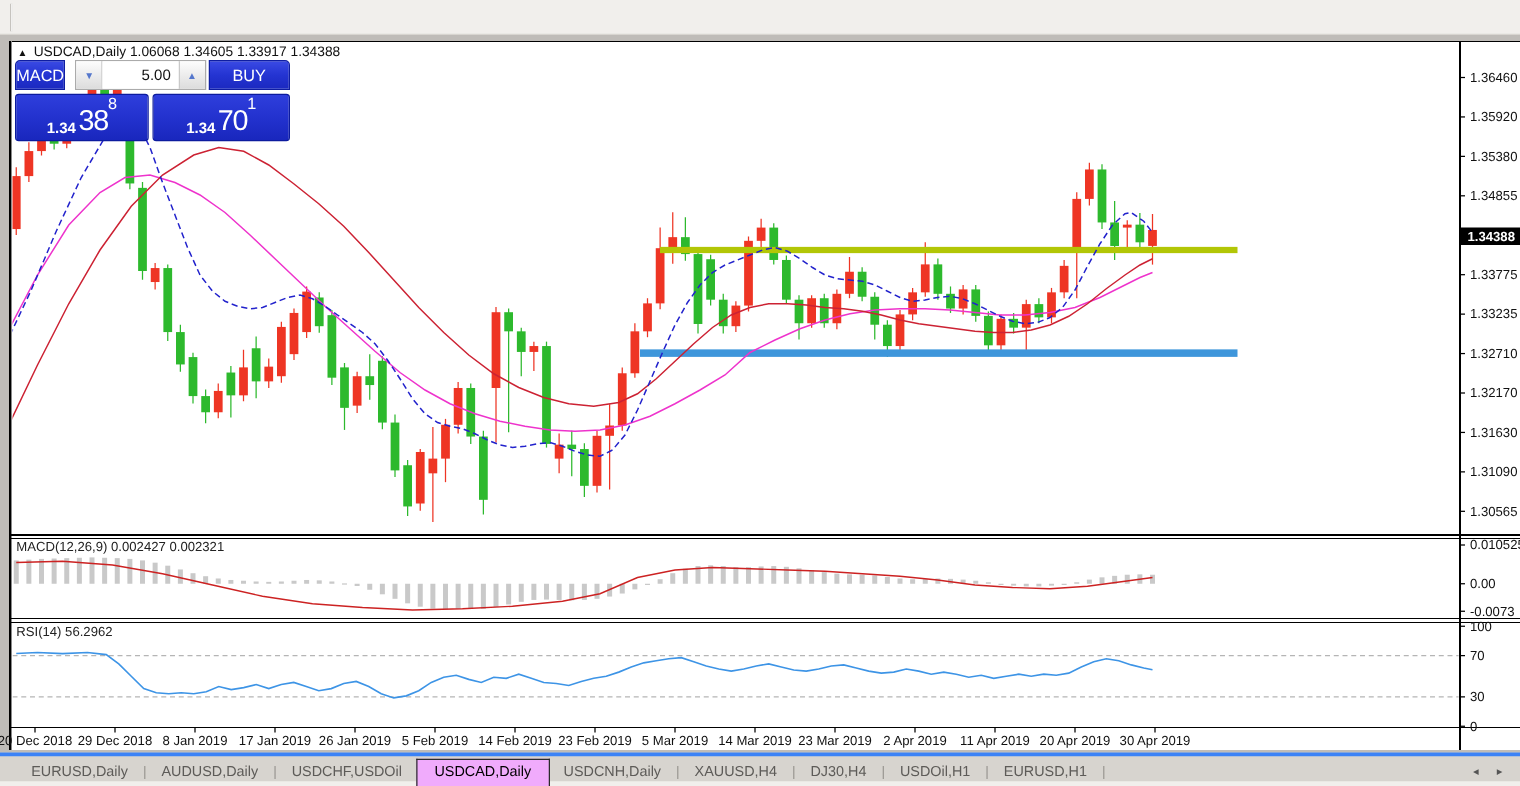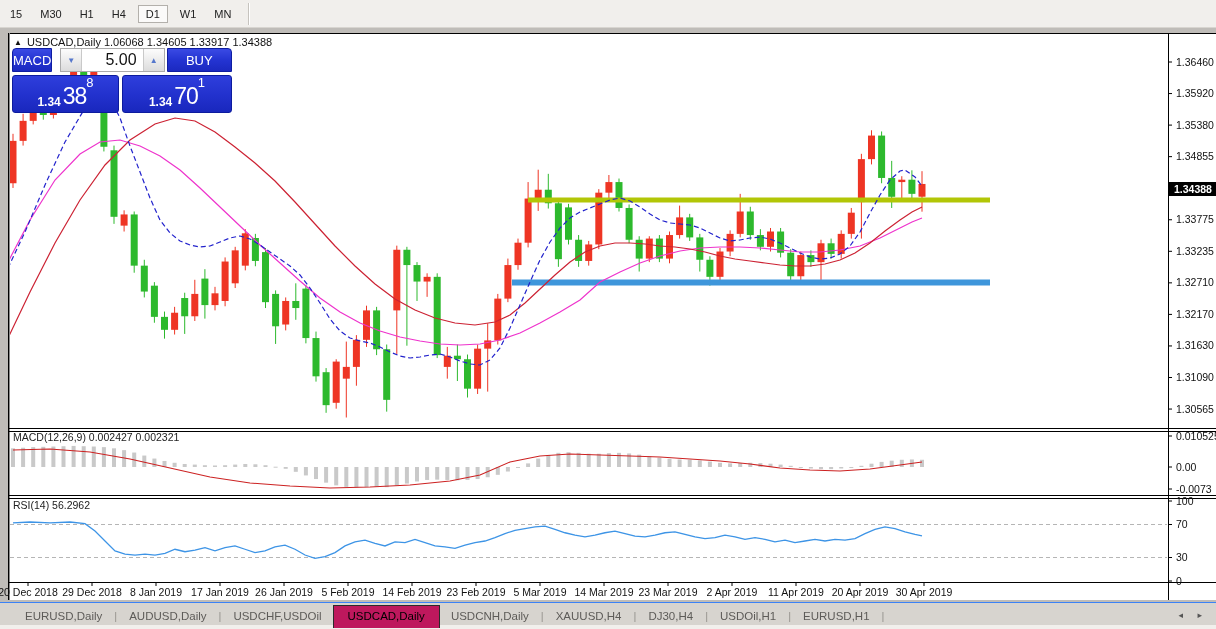"15" div { html: <div> <div>15</div> <div>M30</div> <div>H1</div> <div>H4</div> <div>D1</div> <div>W1</div> <div>MN</div> </div> -> none }
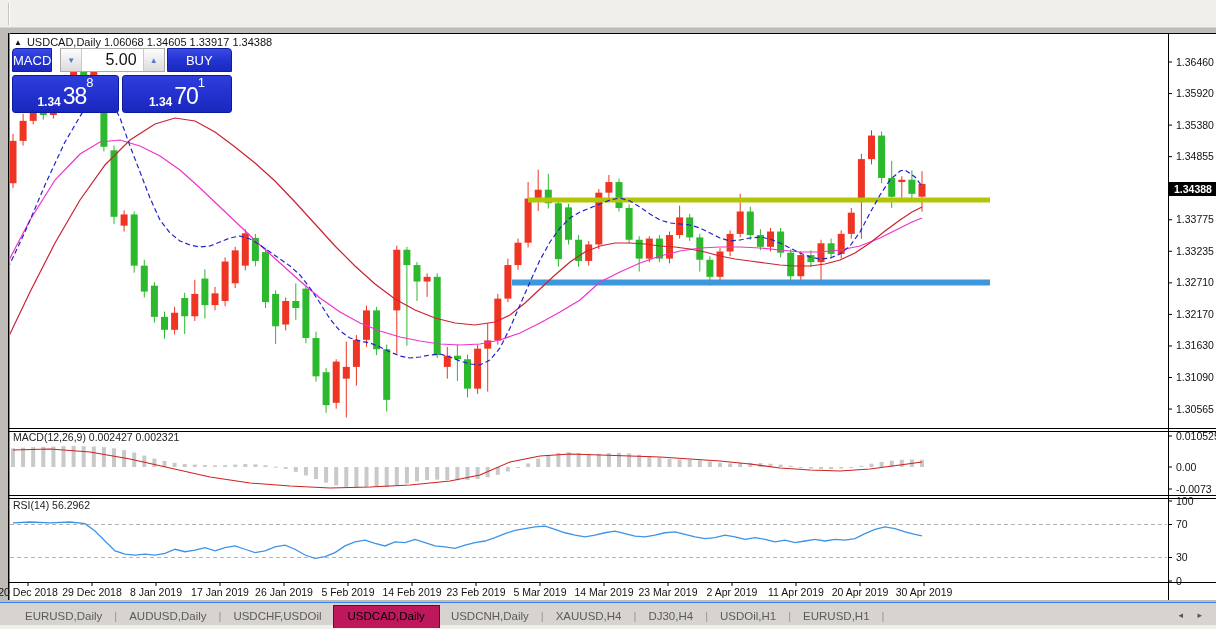"5.00" .vol { font-size: 16px -> 12px }
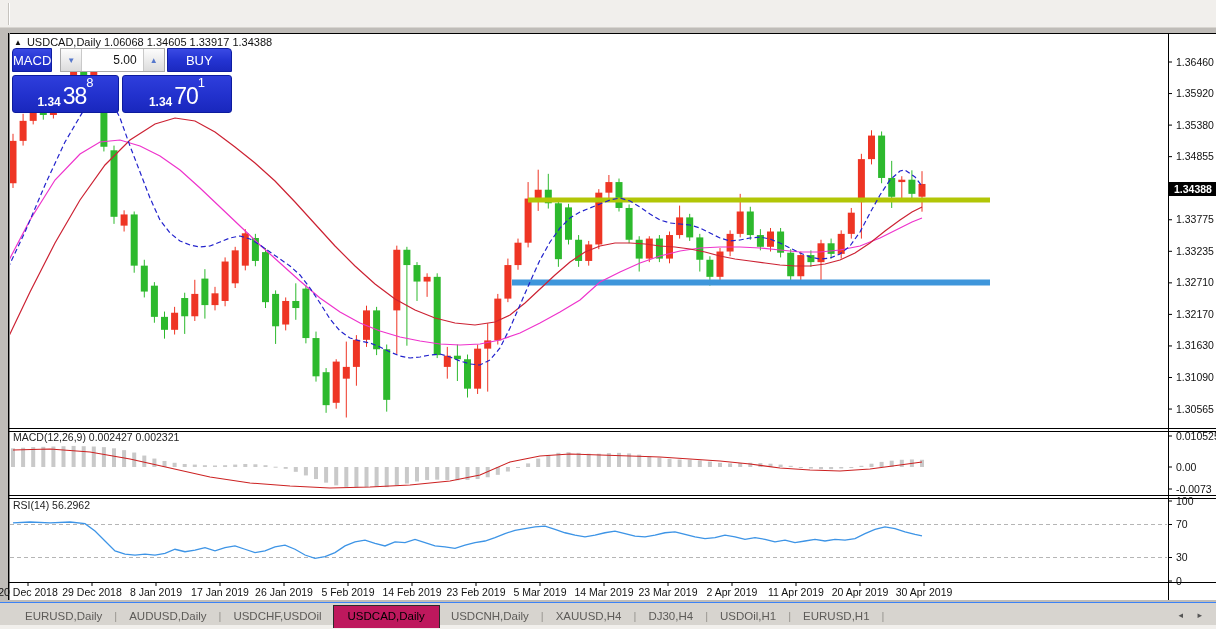"EURUSD,Daily" .tabbar { border-top: 1px solid #3b82f6 -> 3px solid #3b82f6 }
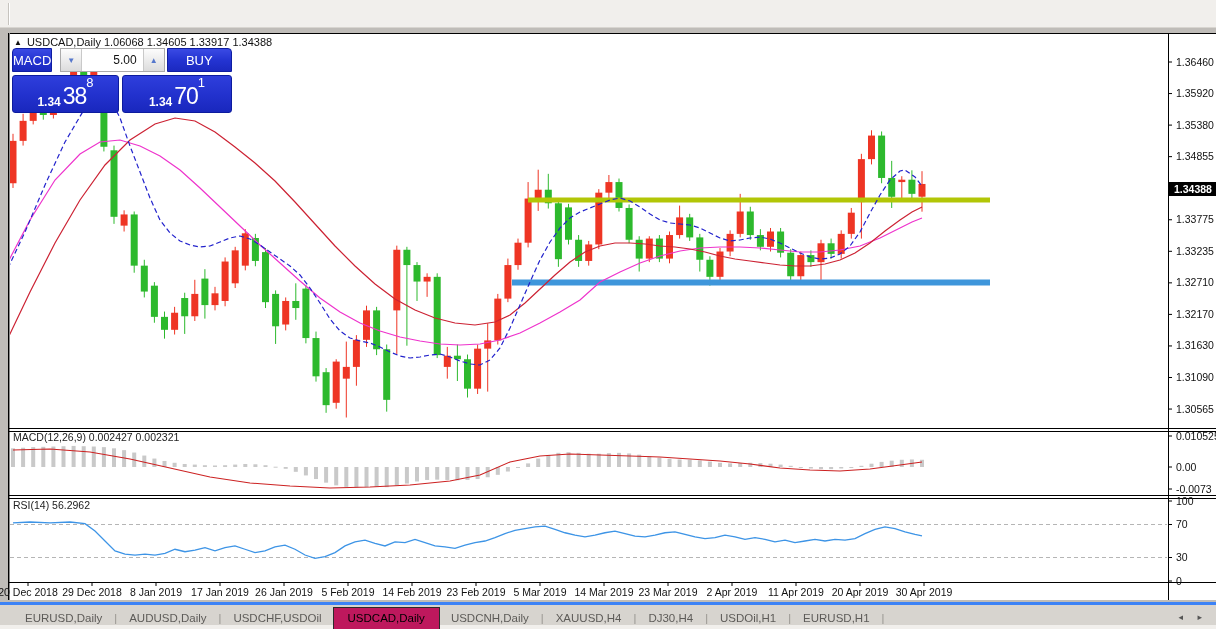"USDCAD,Daily" .tab.active { background: #be185d -> #f0abfc }
